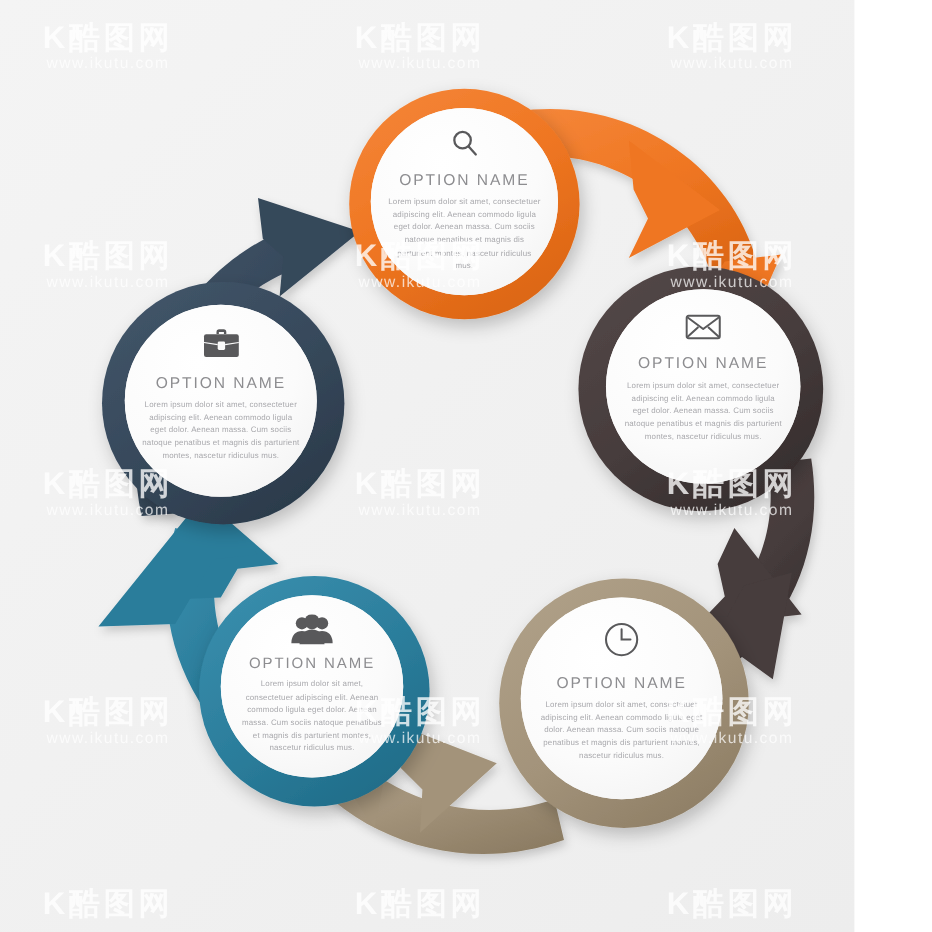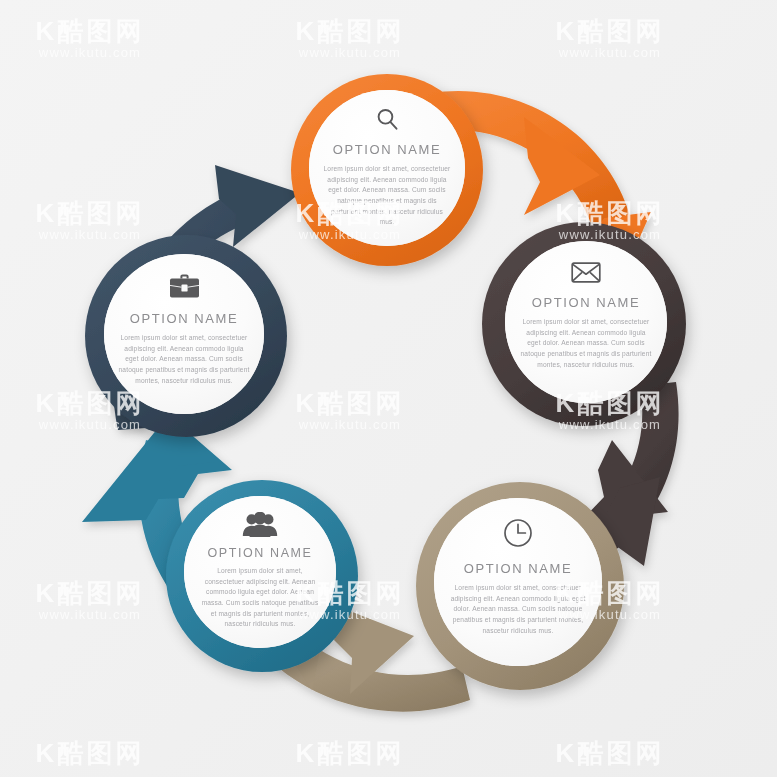"OPTION NAME" #stage { width: 777px -> 712px }
